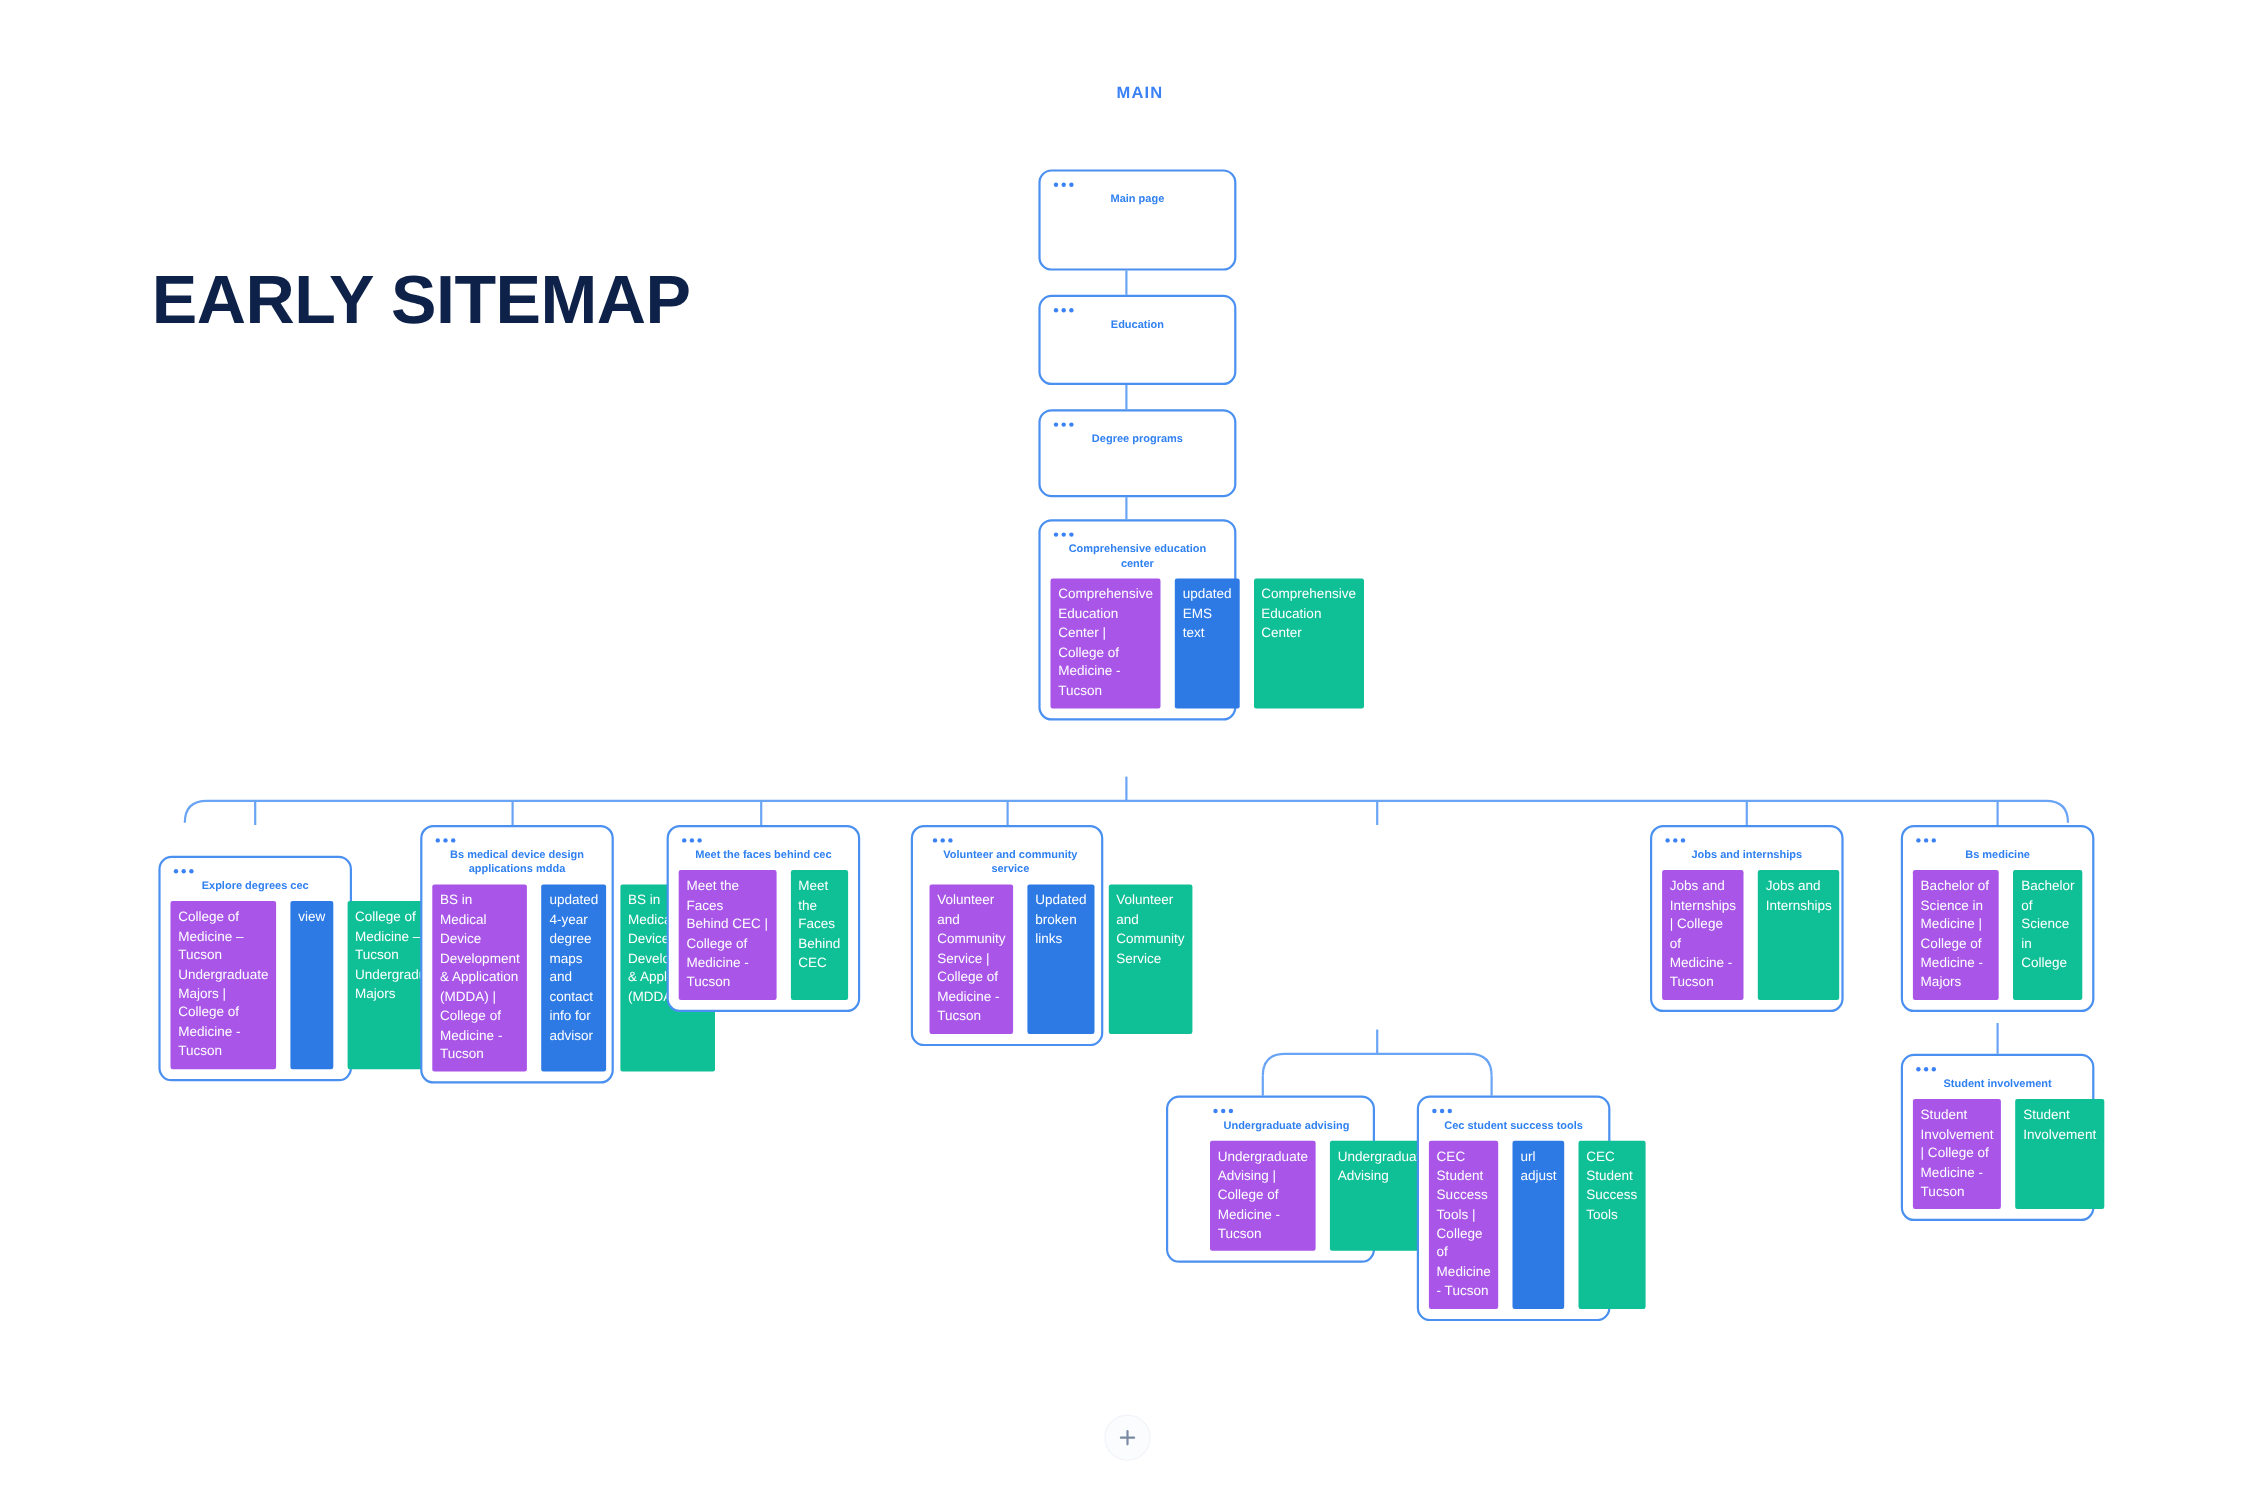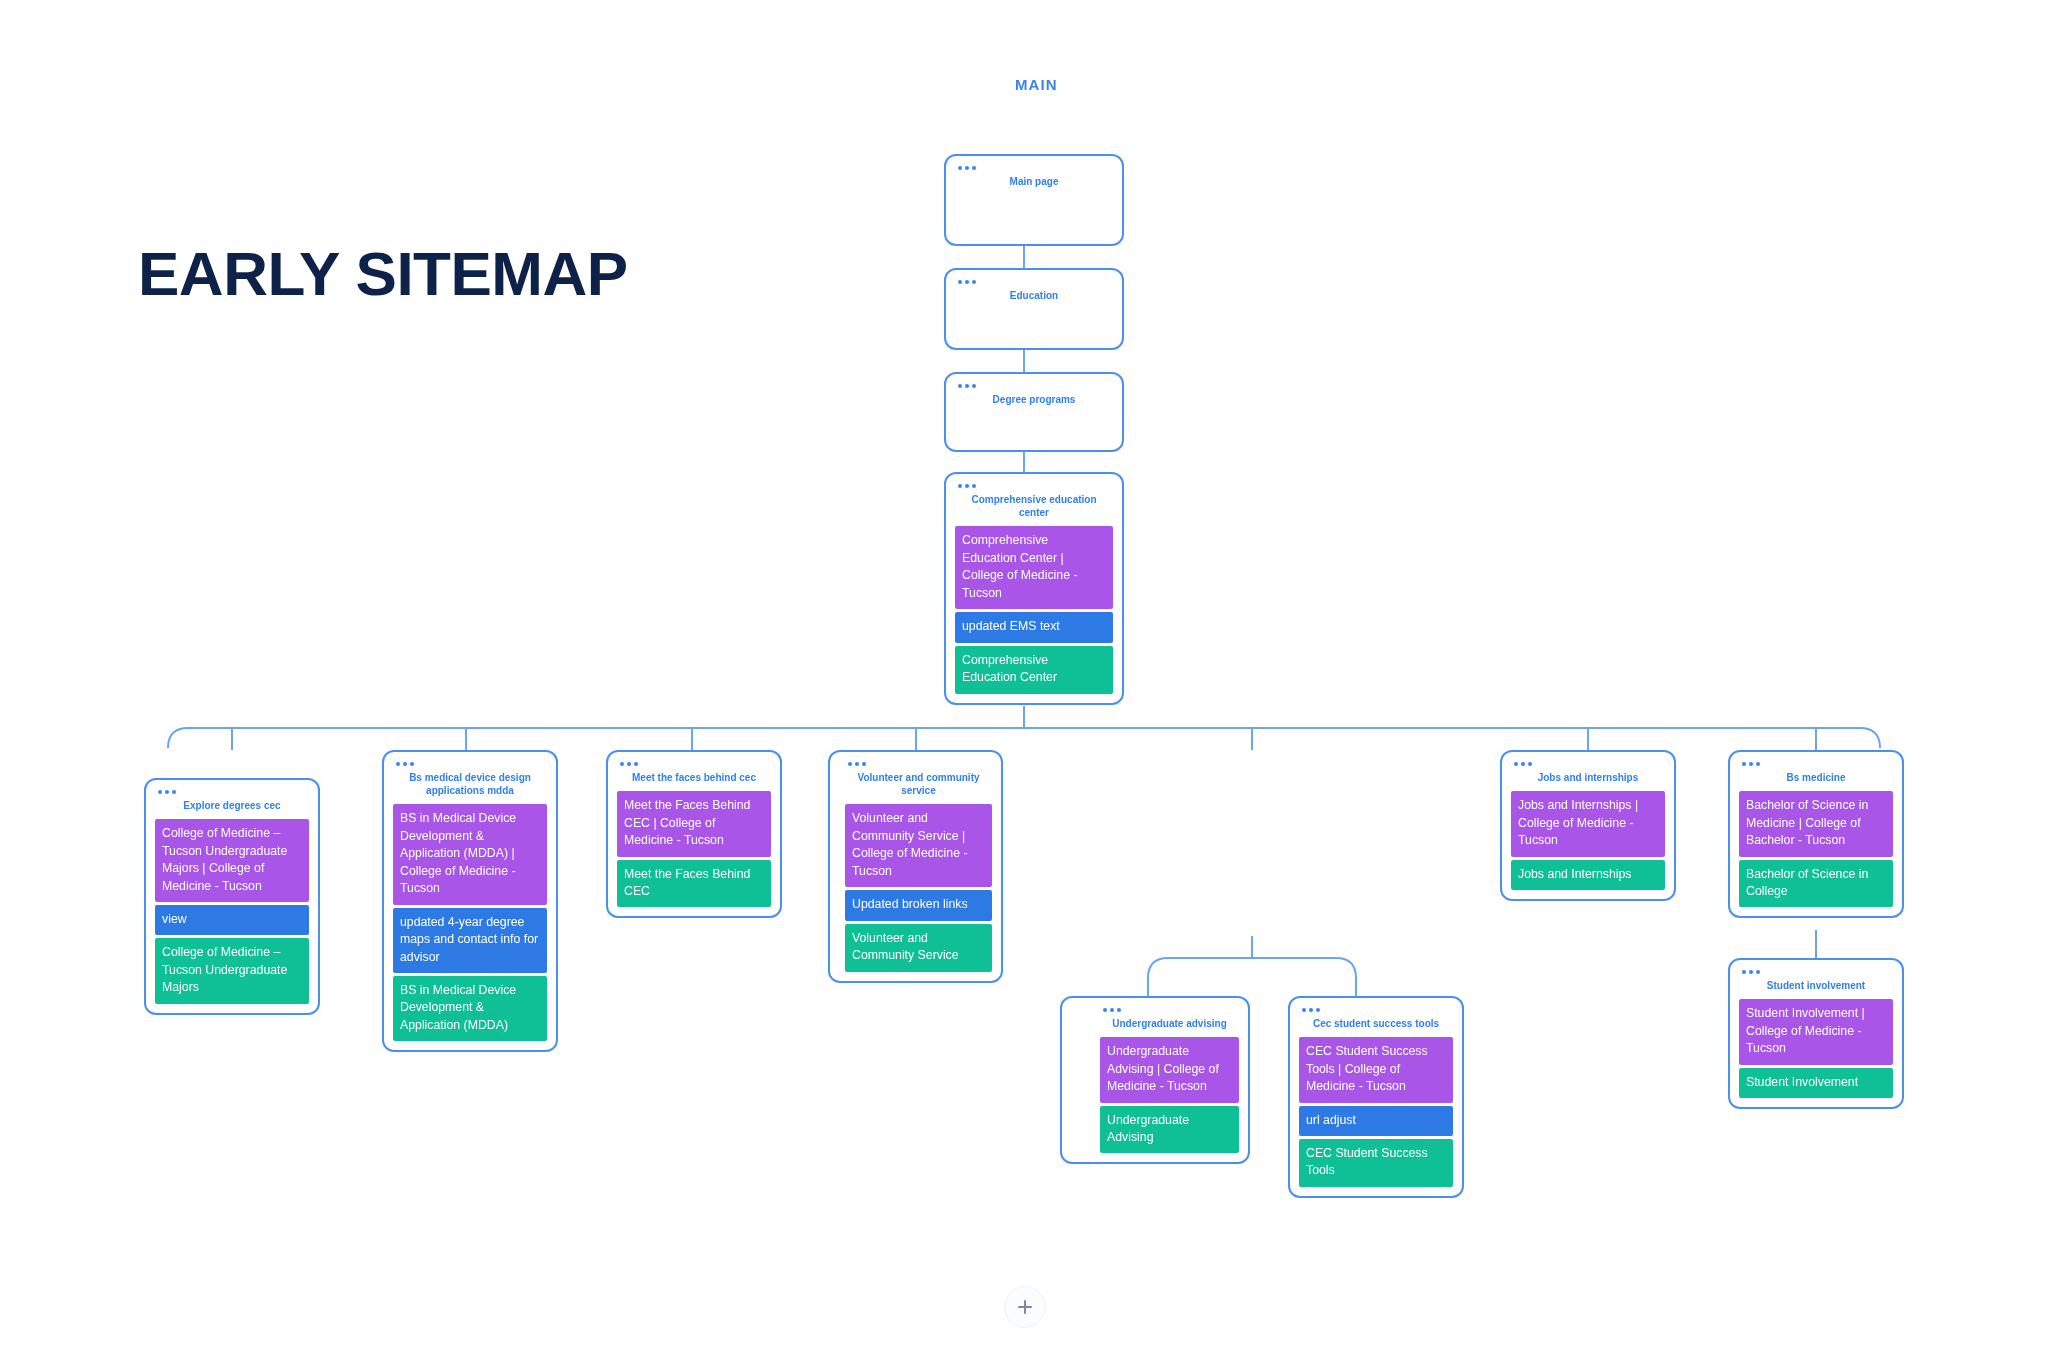"Comprehensive Education Center | College" .node-sections { flex-direction: column -> none; gap: 3px -> 13px }
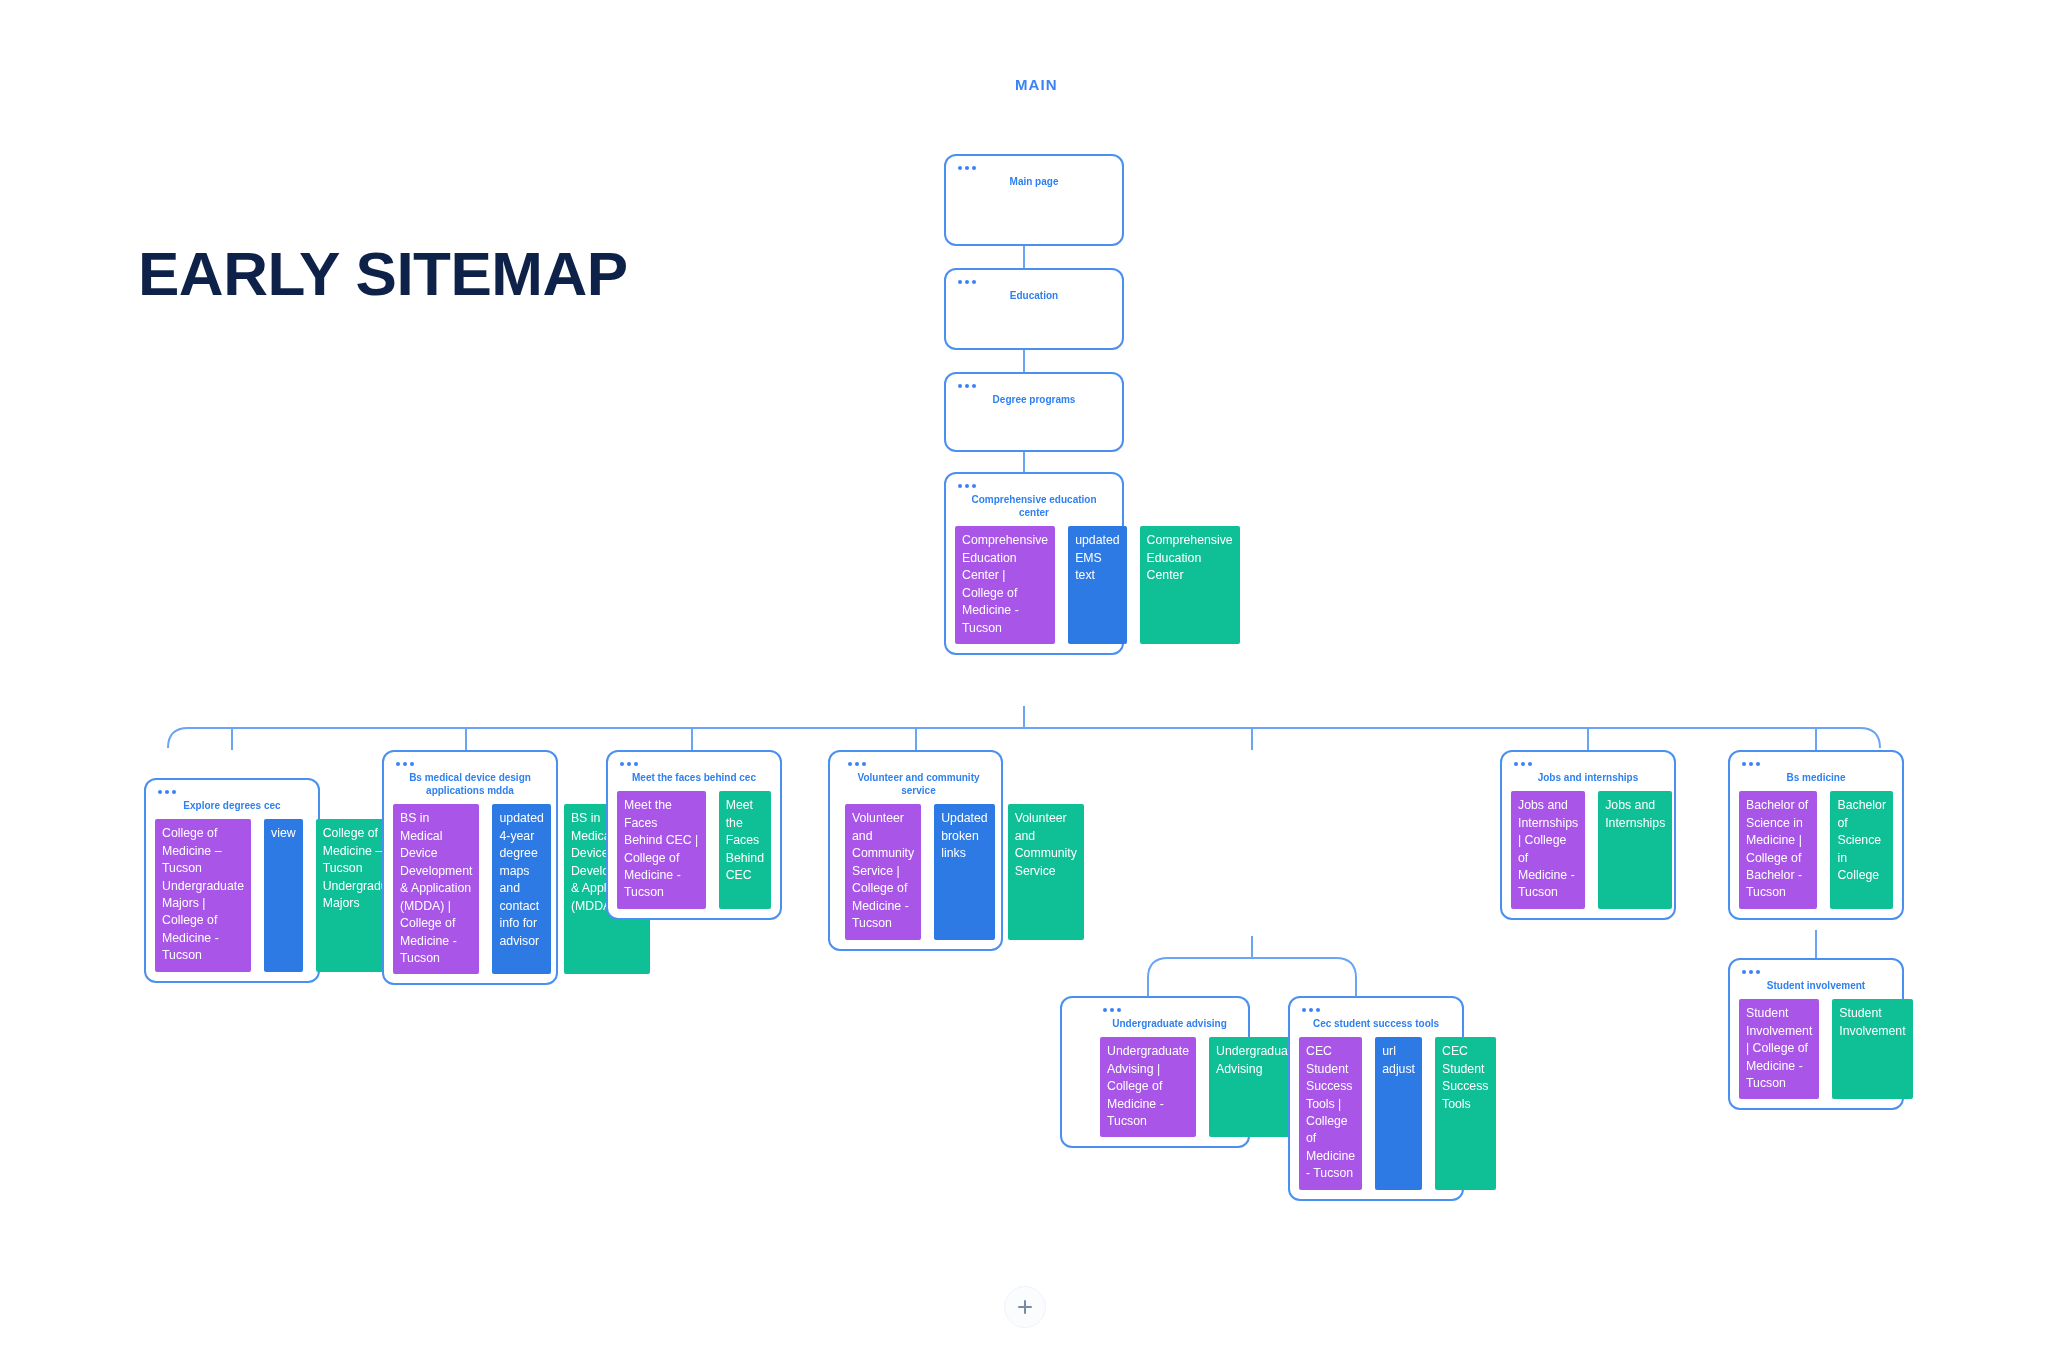"Bachelor of Science in Medicine" div.sec { text: Bachelor - Tucson -> Medicine - Majors }
